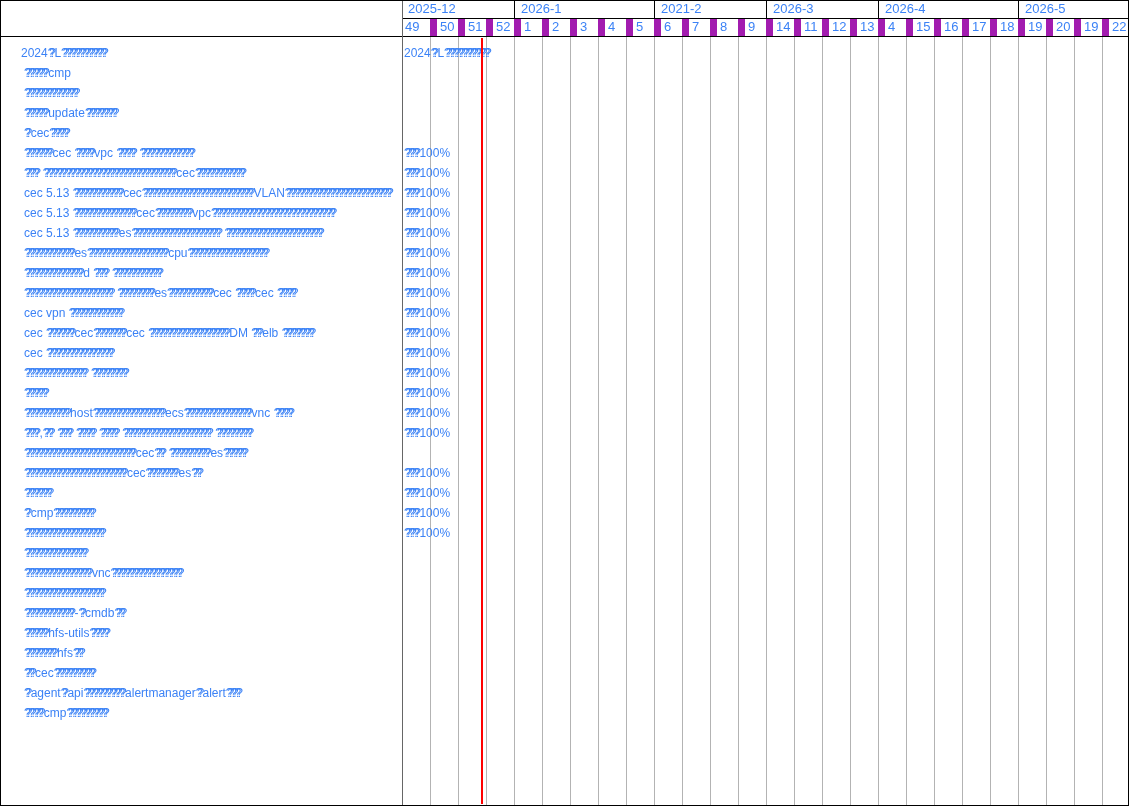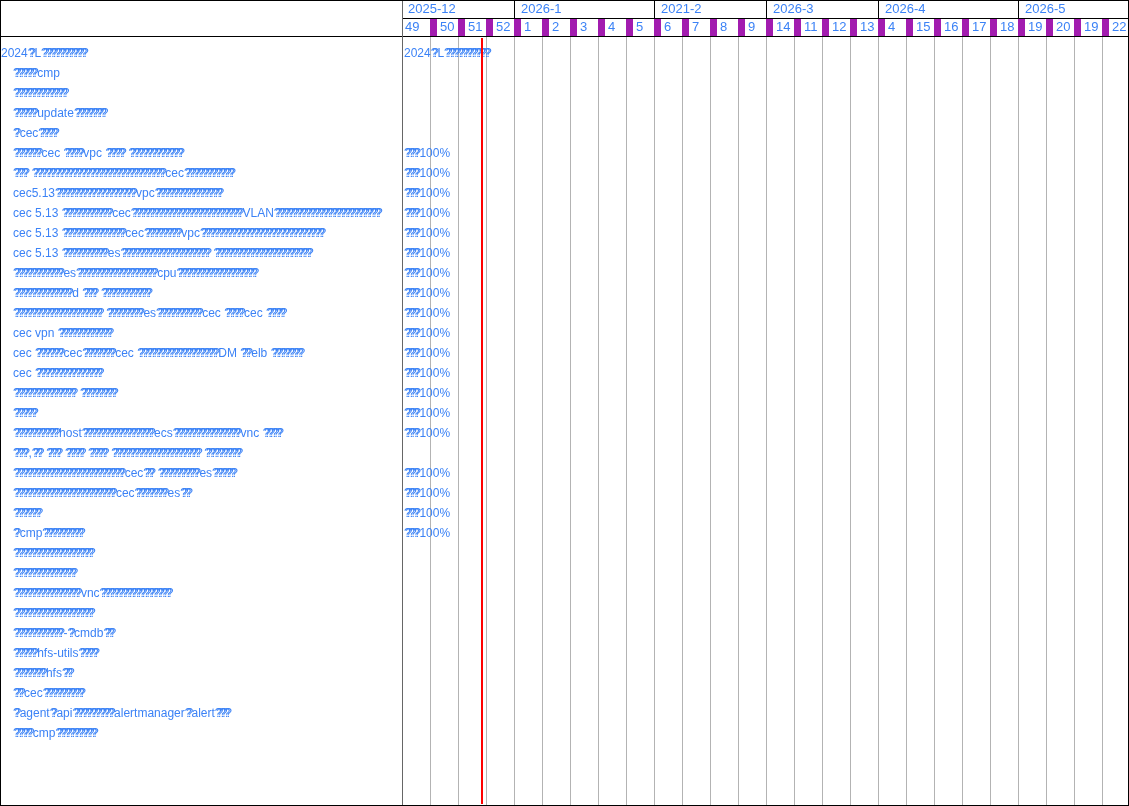"2024? L??????????" .trow.lvl0 { padding-left: 0 -> 20px }
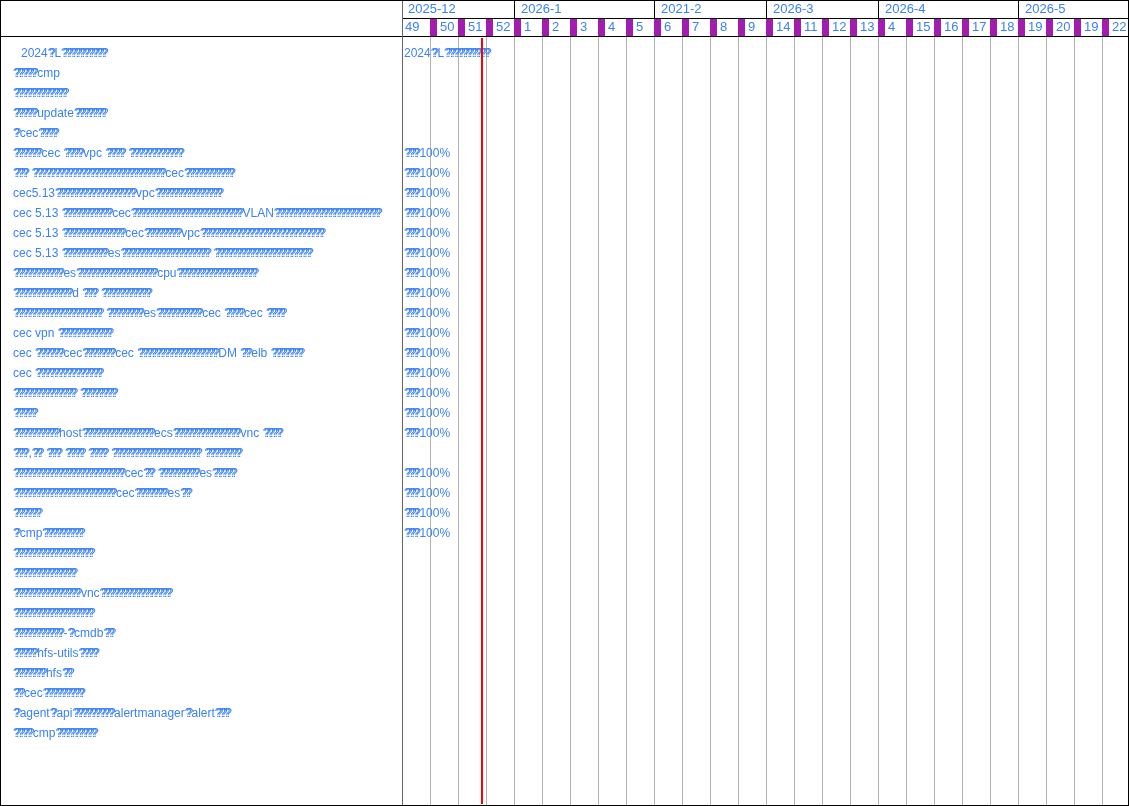"????? cmp" .trow.lvl1 { padding-left: 12px -> 23px }
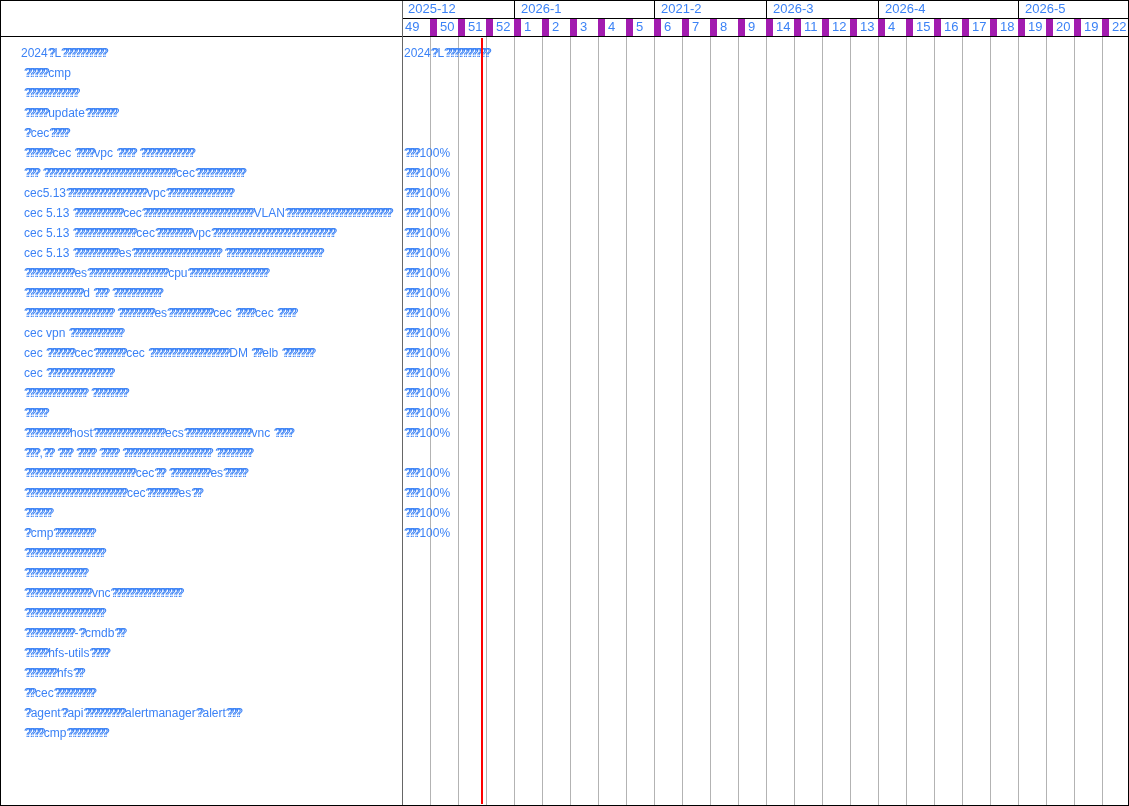"cec5.13??????????????????" div.trow { html: <div>cec5.13<span>??????????????????</span>vpc<span>???????????????</span></div> -> none }
